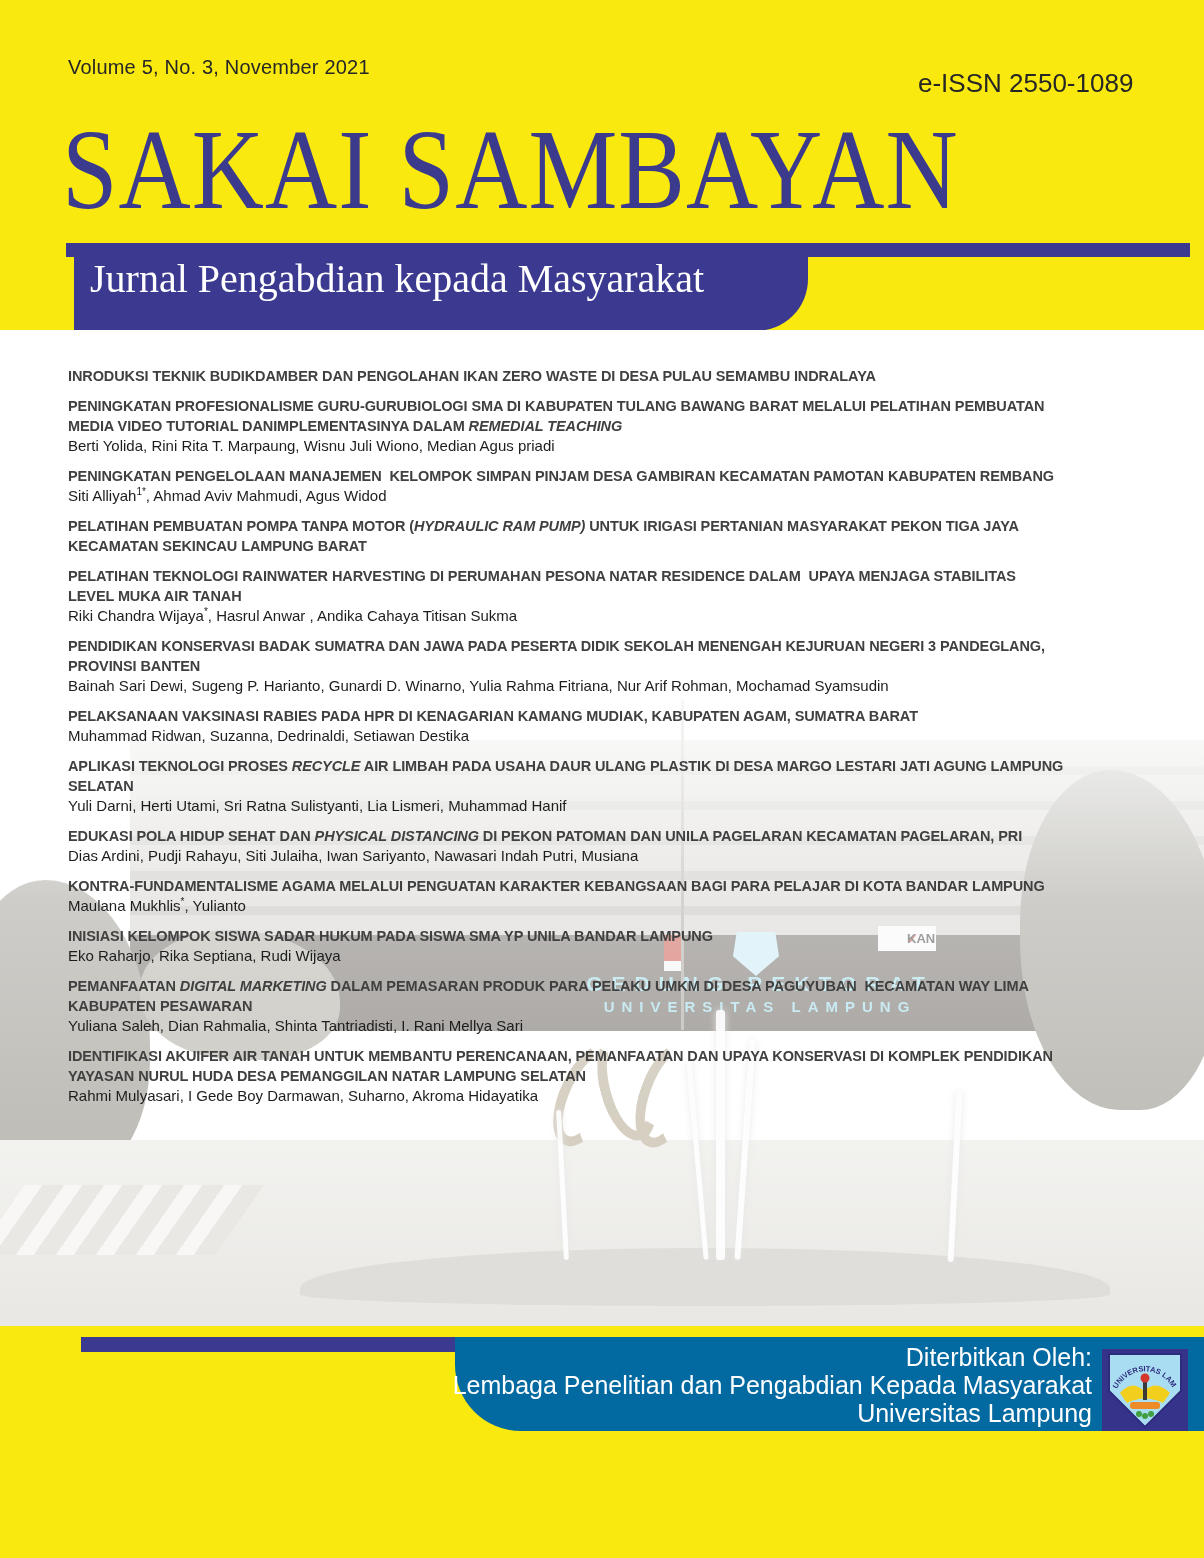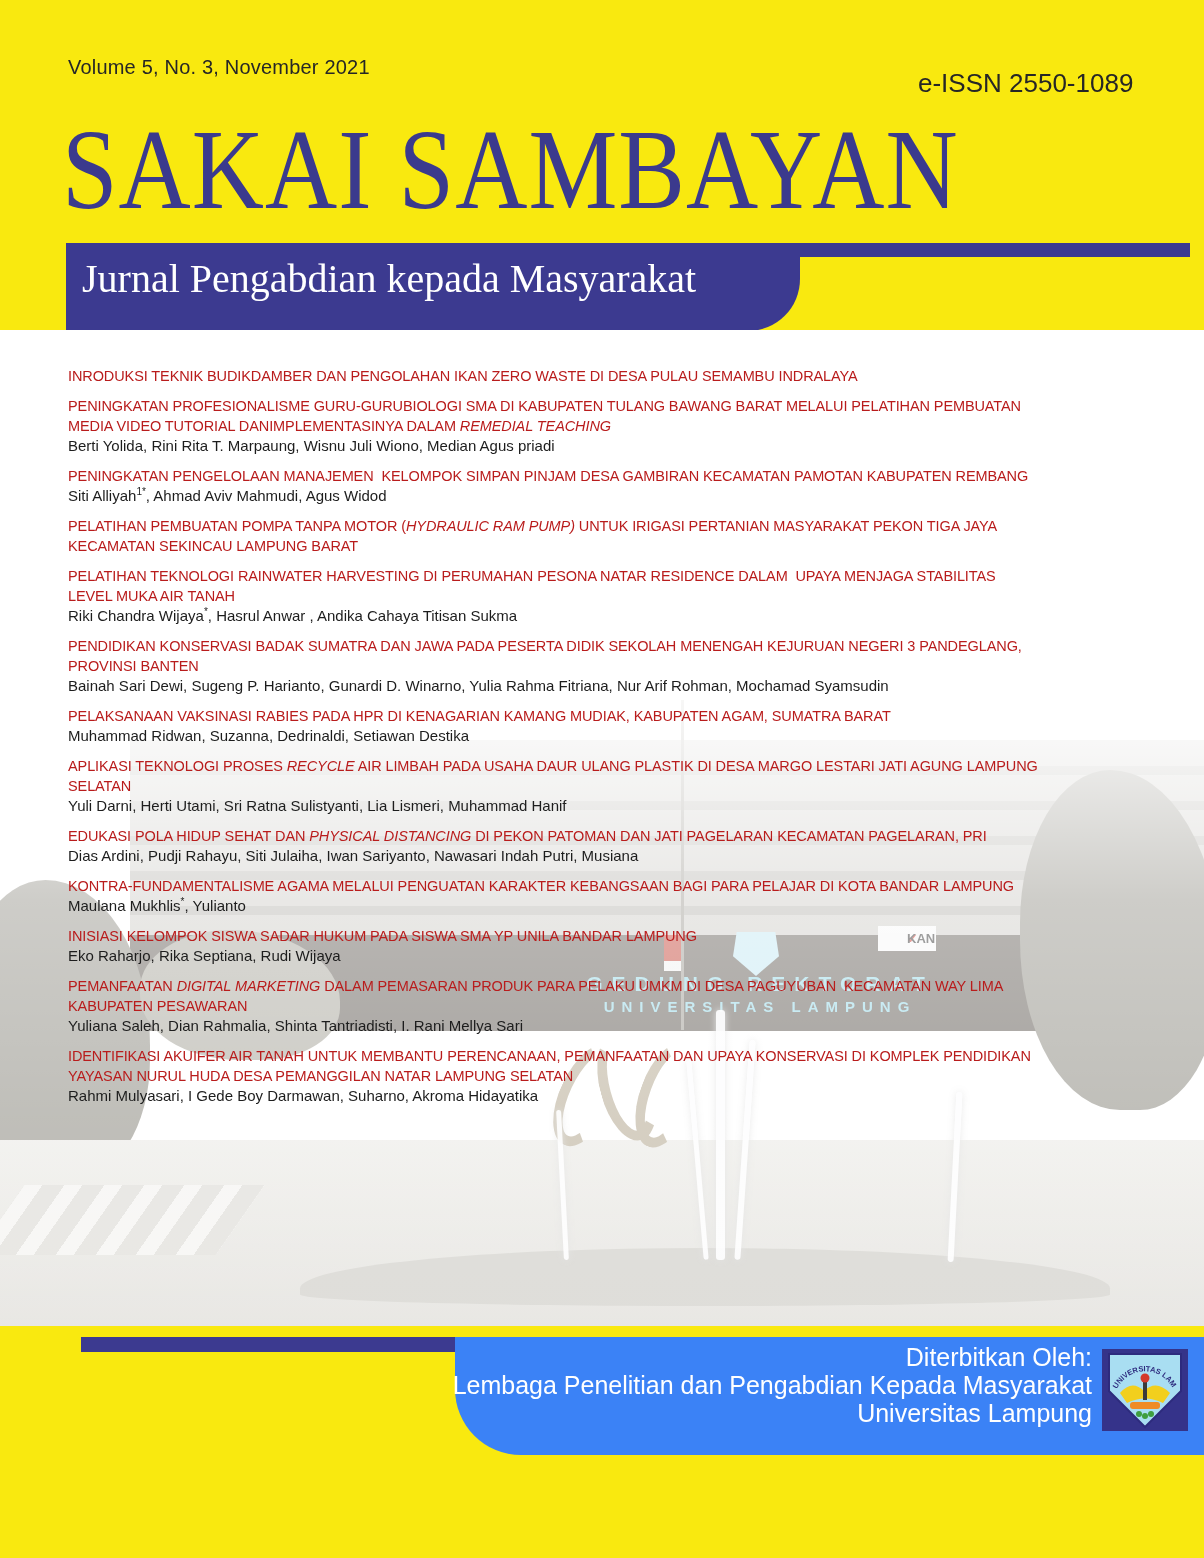"Jurnal Pengabdian kepada Masyarakat" .ban-block { left: 66px -> 74px }
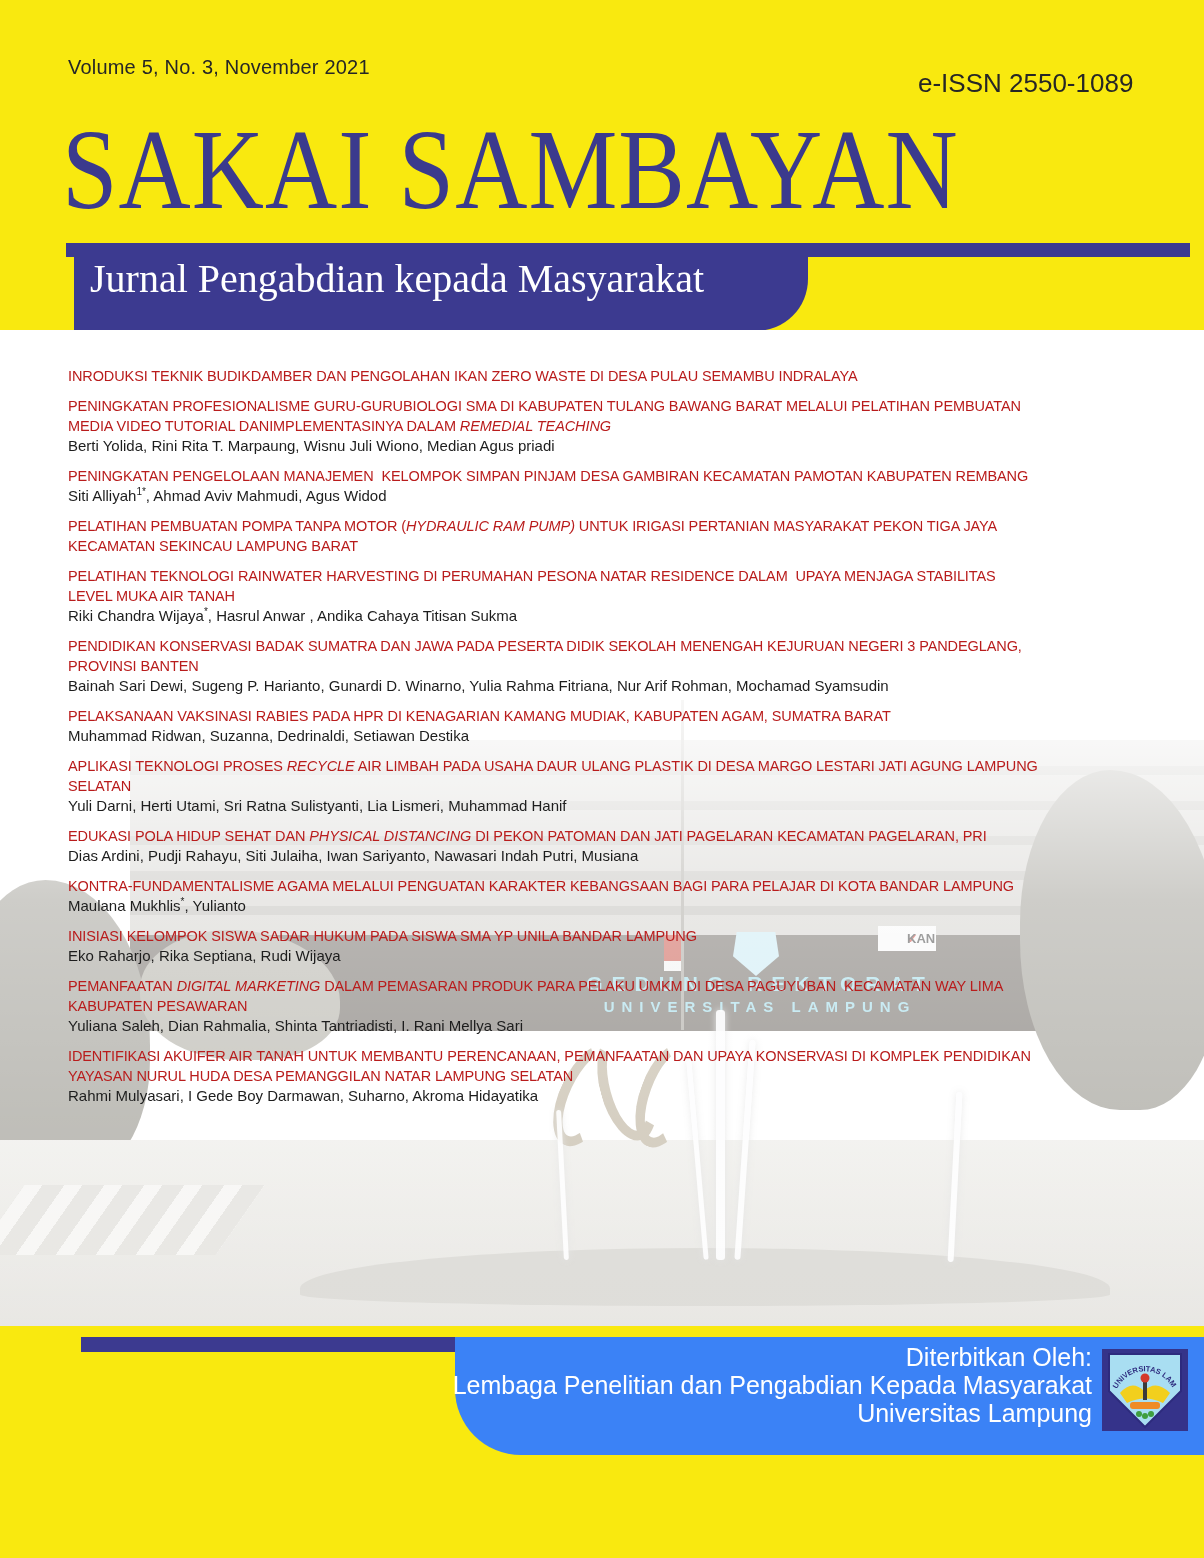"INRODUKSI TEKNIK BUDIKDAMBER DAN" .a-title { color: #b91c1c -> #404040; font-weight: normal -> bold }
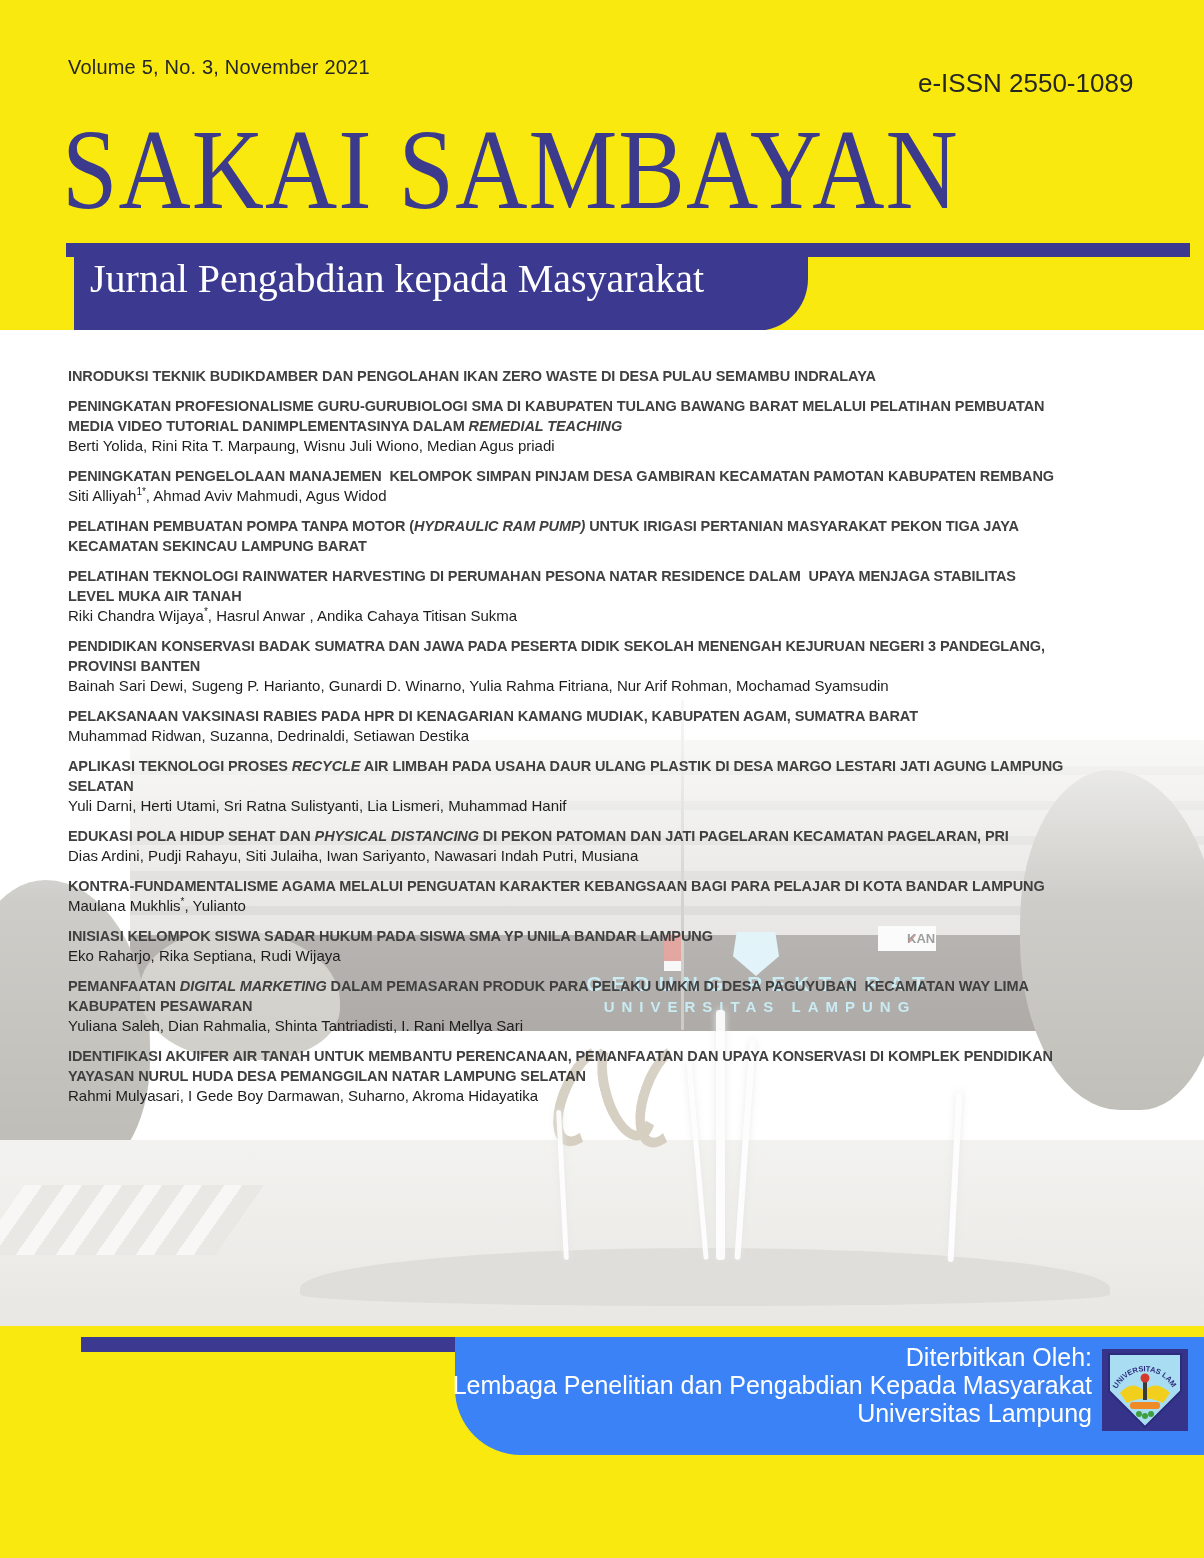"DI PEKON PATOMAN DAN JATI" span { text: JATI -> UNILA }
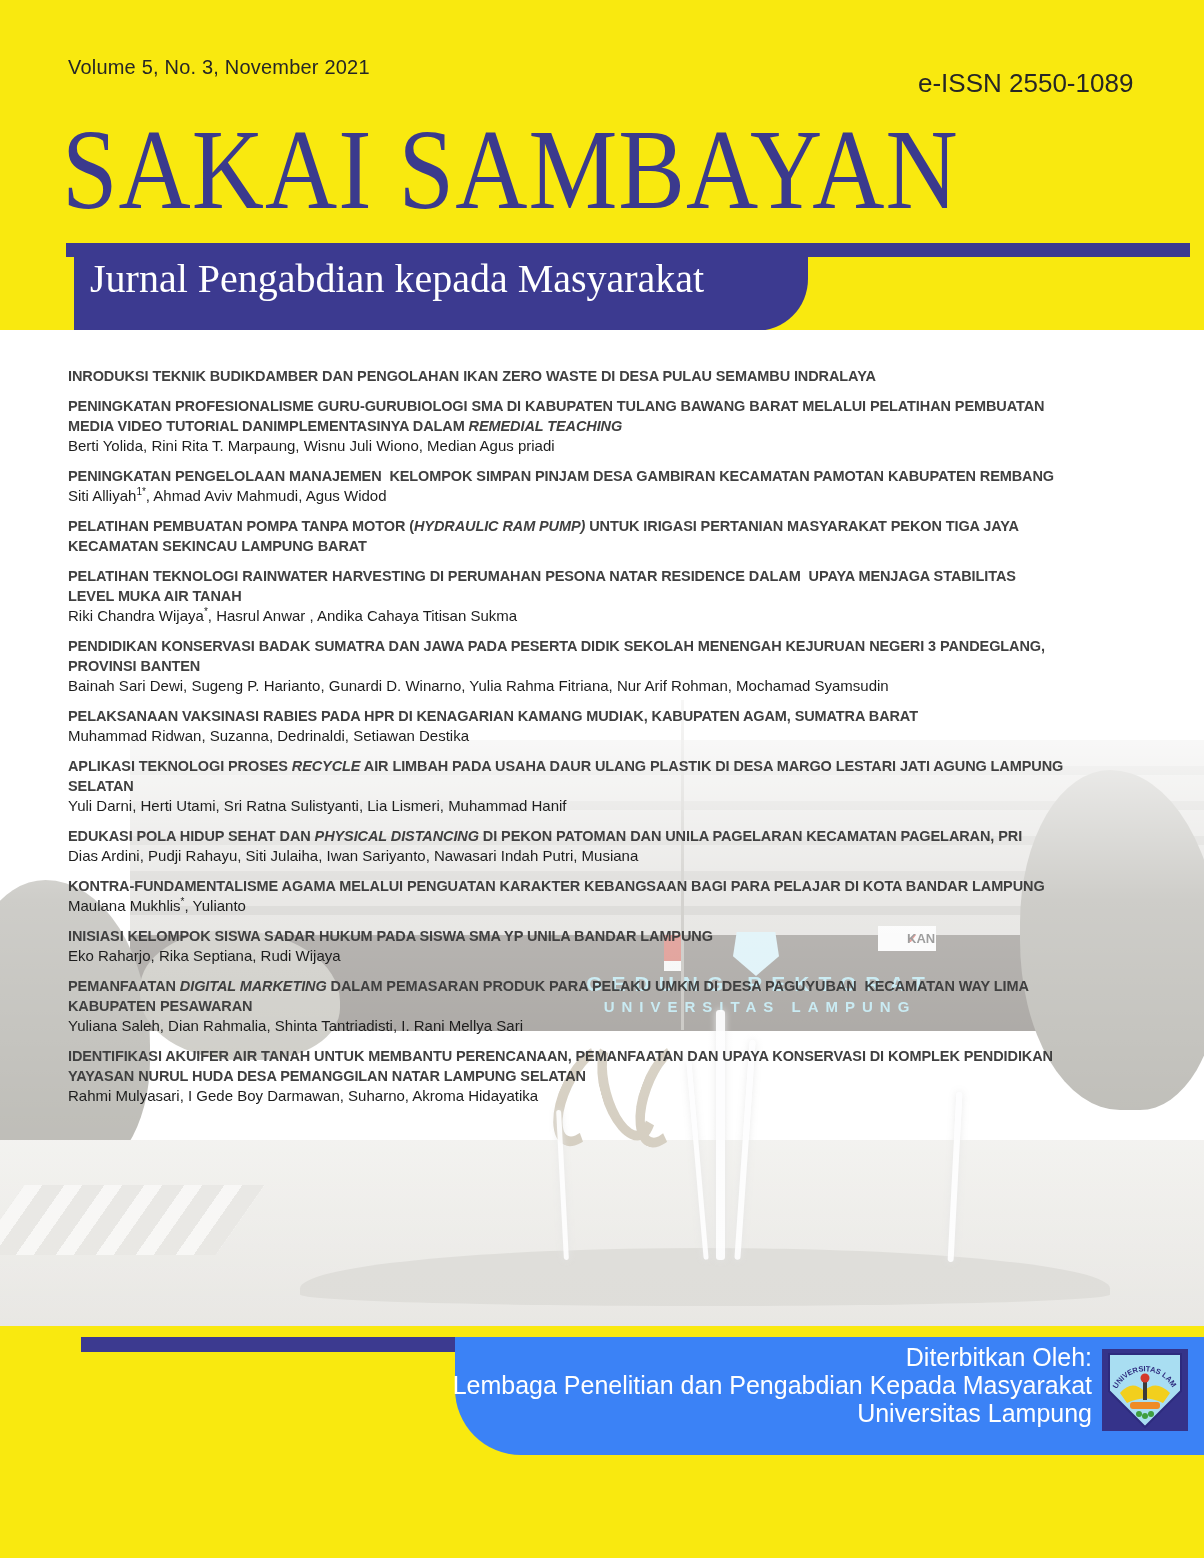"Diterbitkan Oleh:" .f-block { background: #3b82f6 -> #0369a1; height: 118px -> 94px }
